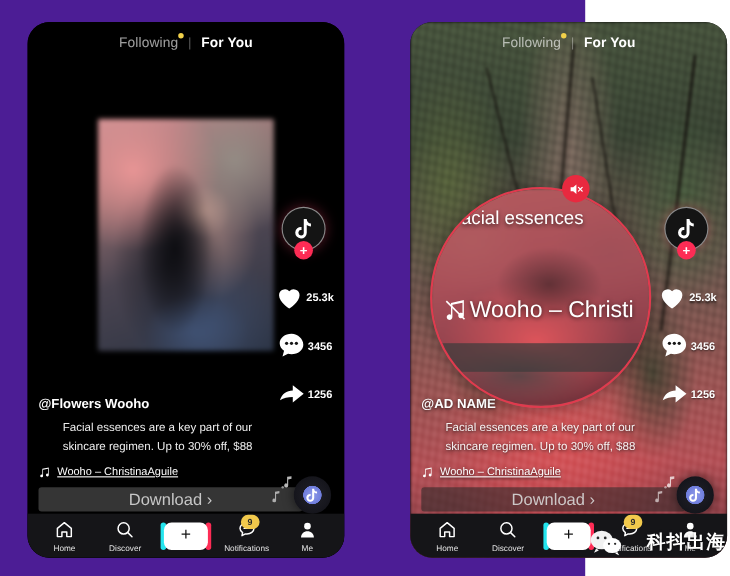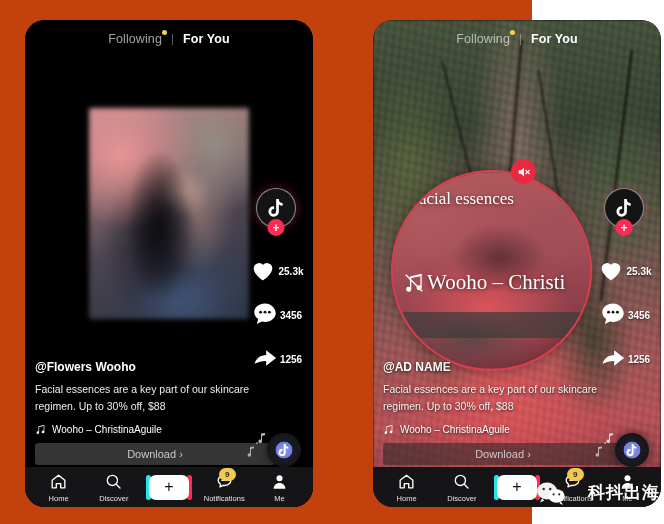"Following" .stage { background: #c2410c -> #4c1d95 }
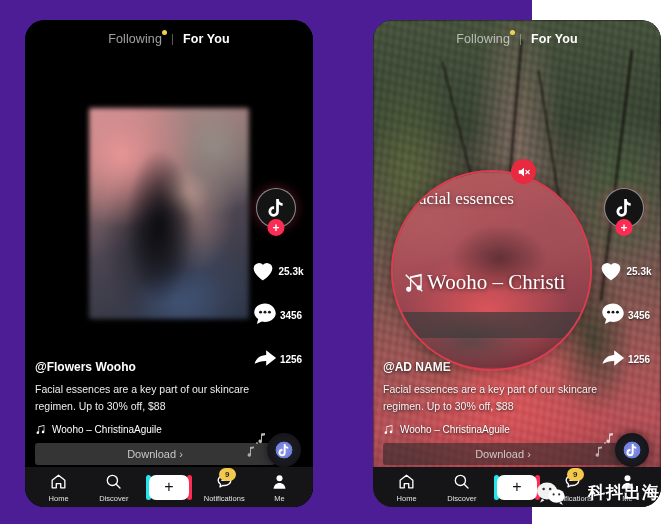"acial essences" .mag-content { font-family: Liberation Serif, serif -> none }
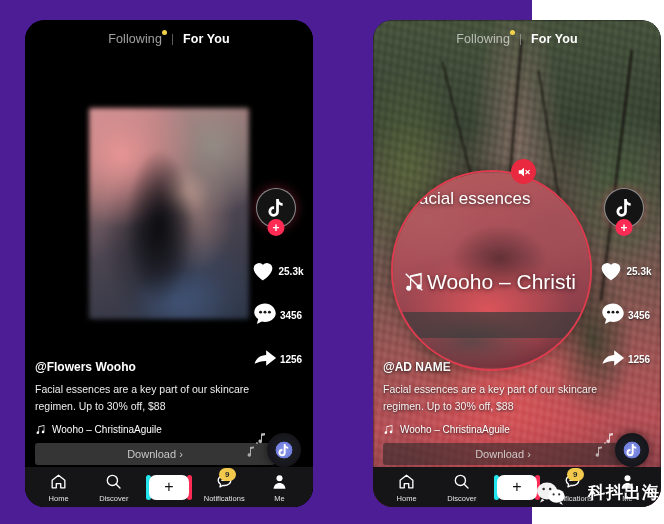"Facial essences are a key" .desc { margin-left: none -> 22px }
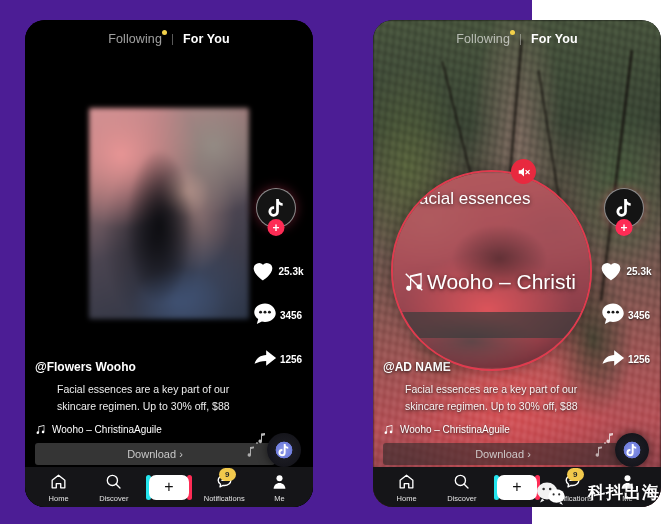"Wooho – ChristinaAguile" .music-row { text-decoration: none -> underline }
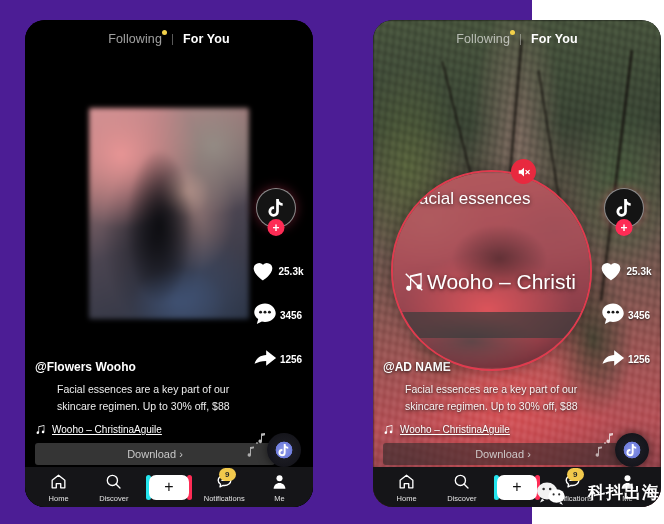"Download ›" .cta { font-size: 11px -> 15px }
